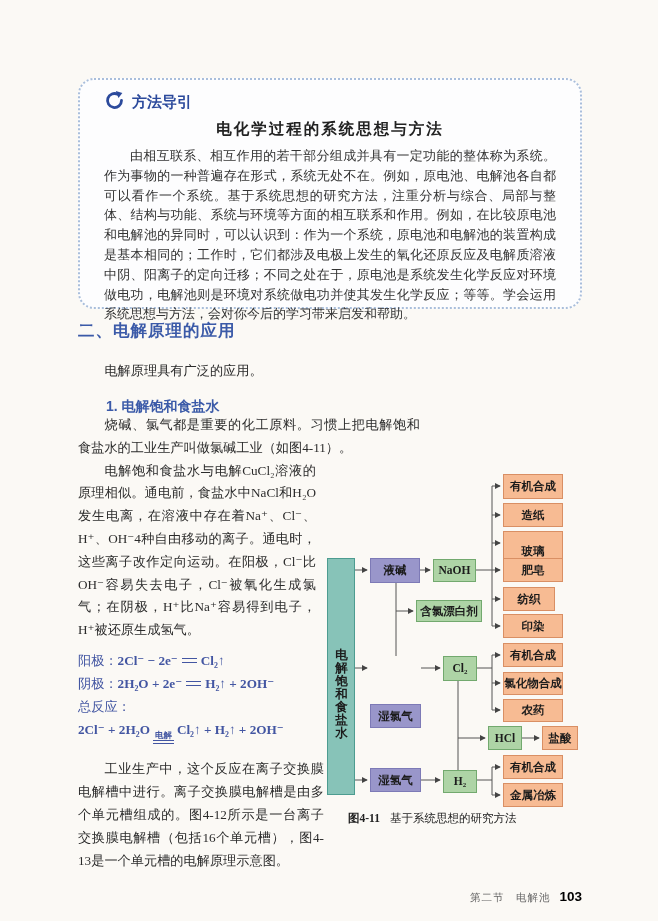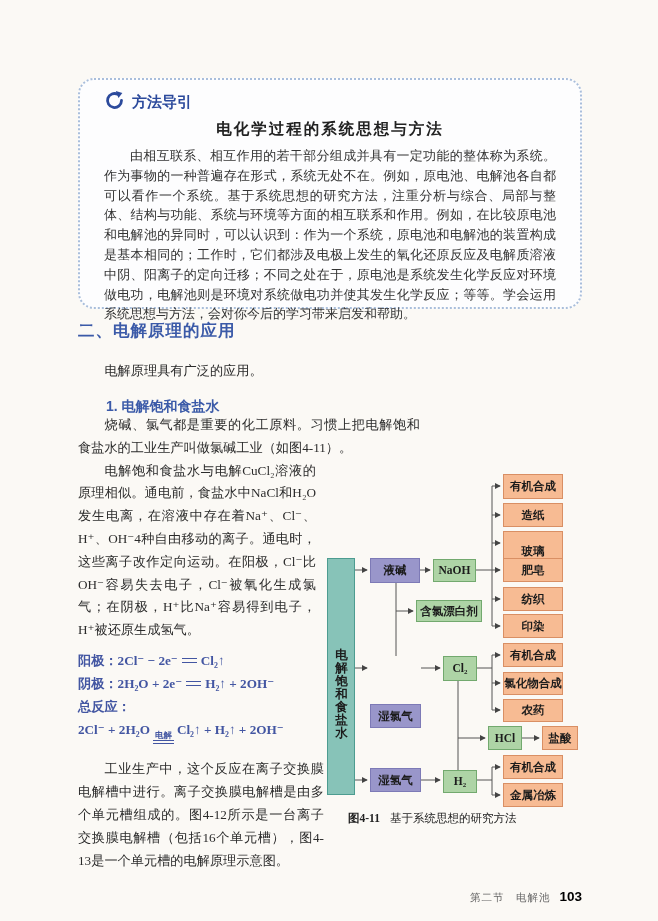"纺织" div.fc-box { width: 60px -> 52px }
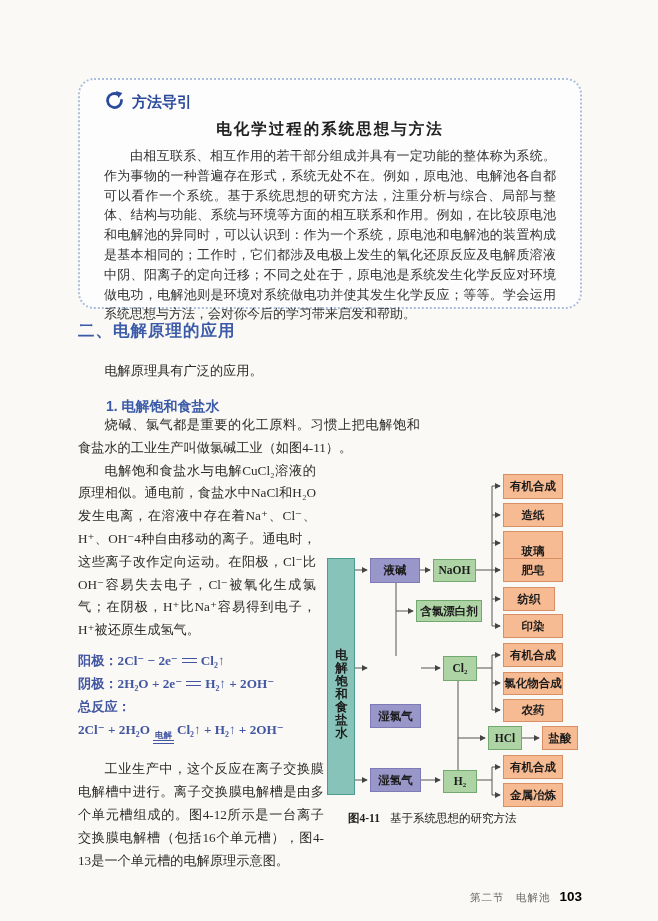"阳极：" .eq-label { font-weight: bold -> normal }
